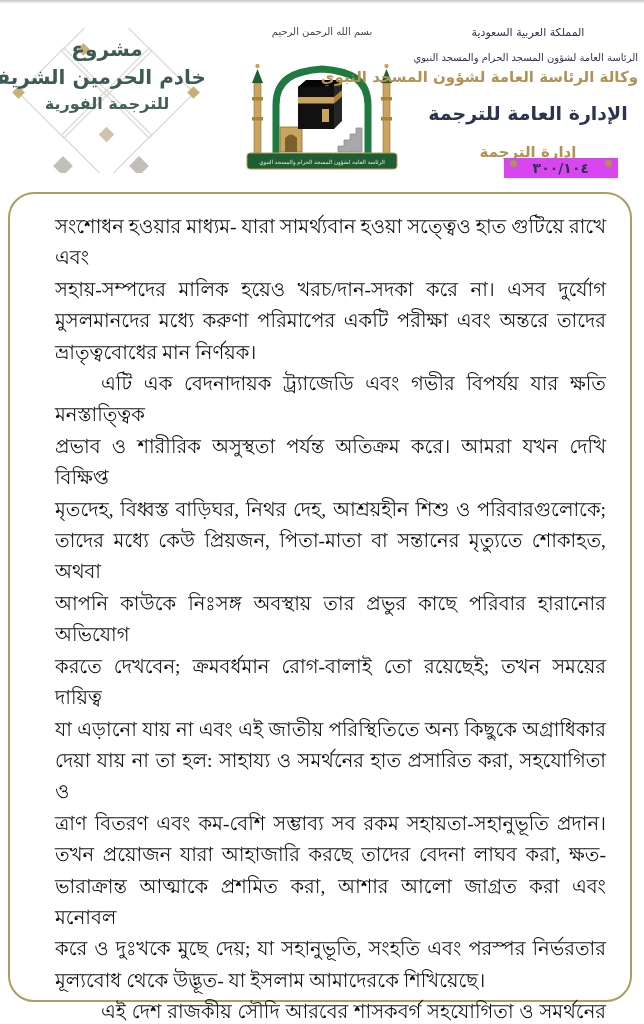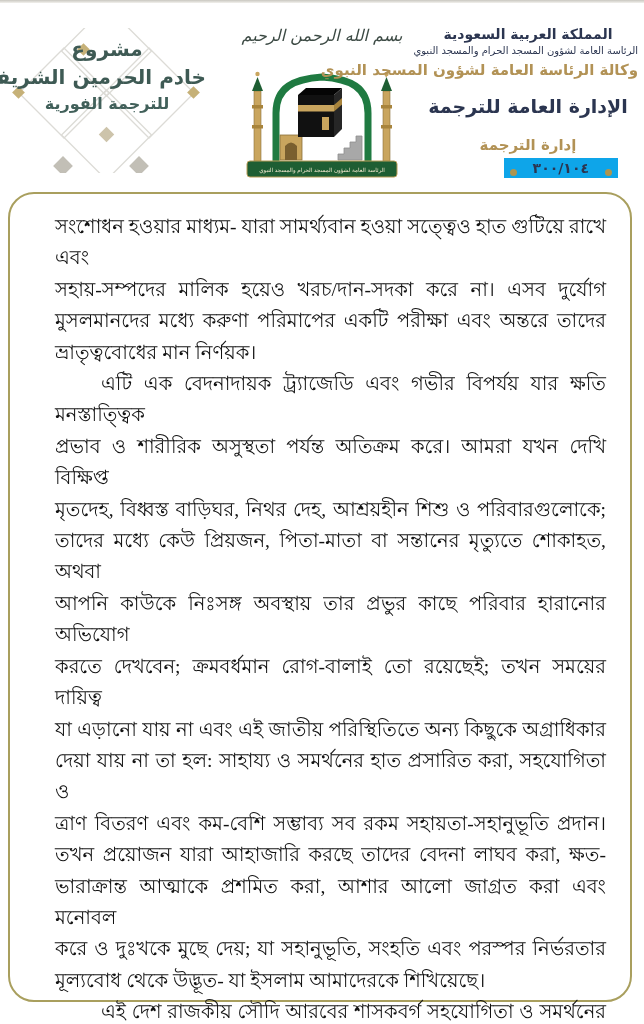"بسم الله الرحمن الرحيم" .bismillah { font-size: 16px -> 10px; font-style: italic -> none }
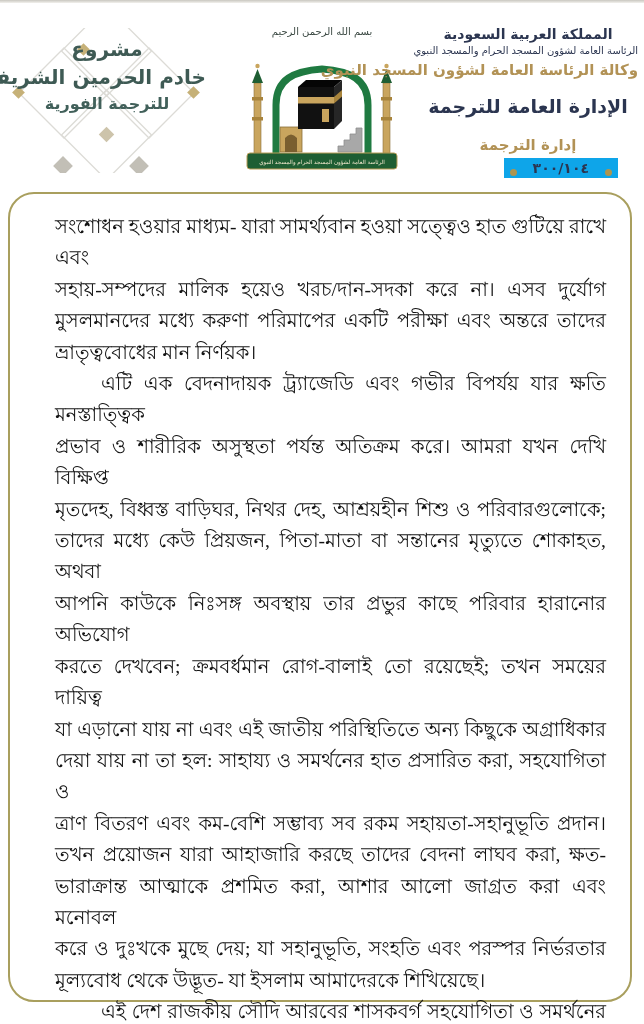"المملكة العربية السعودية" .rt-country { font-size: 14px -> 11px; font-weight: bold -> normal; margin-bottom: 3px -> 13px }
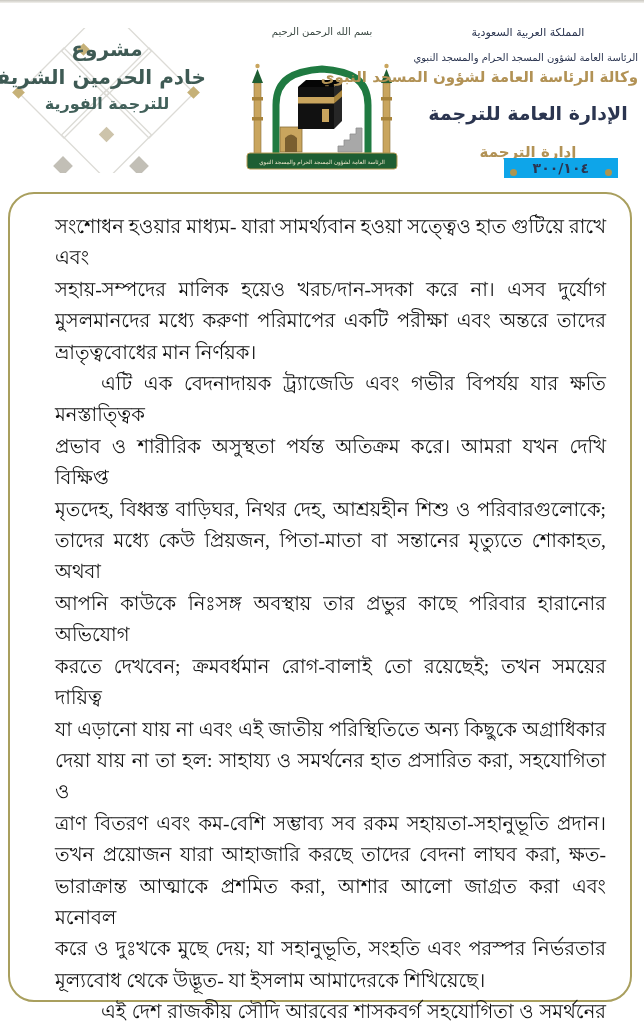"٣٠٠/١٠٤" .ref-plate { align-items: flex-end -> flex-start; background: #0ea5e9 -> #d946ef }
